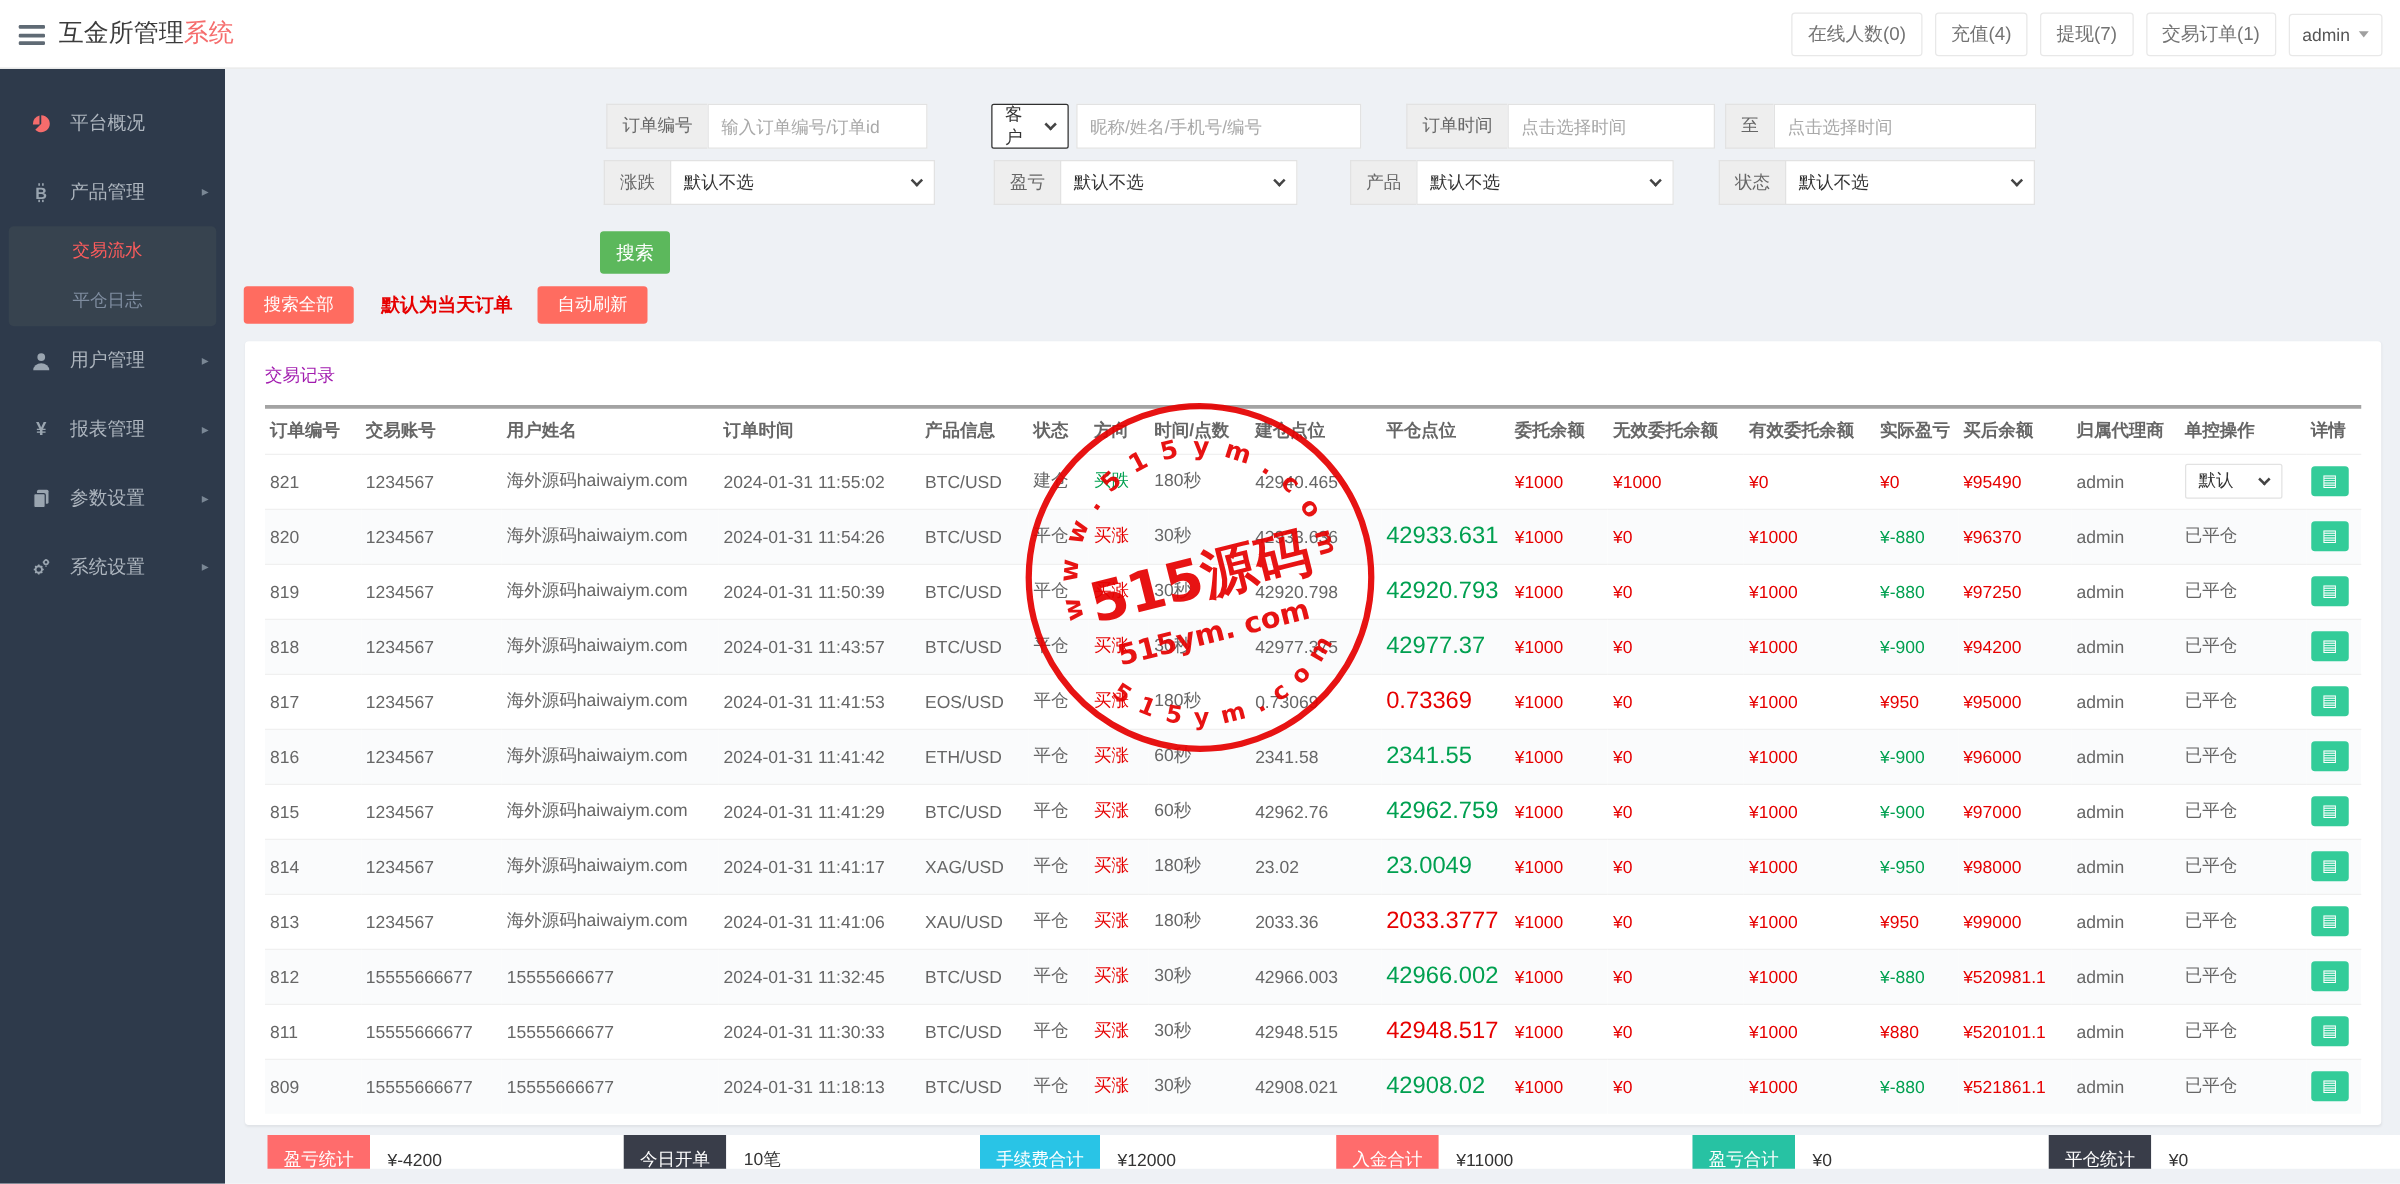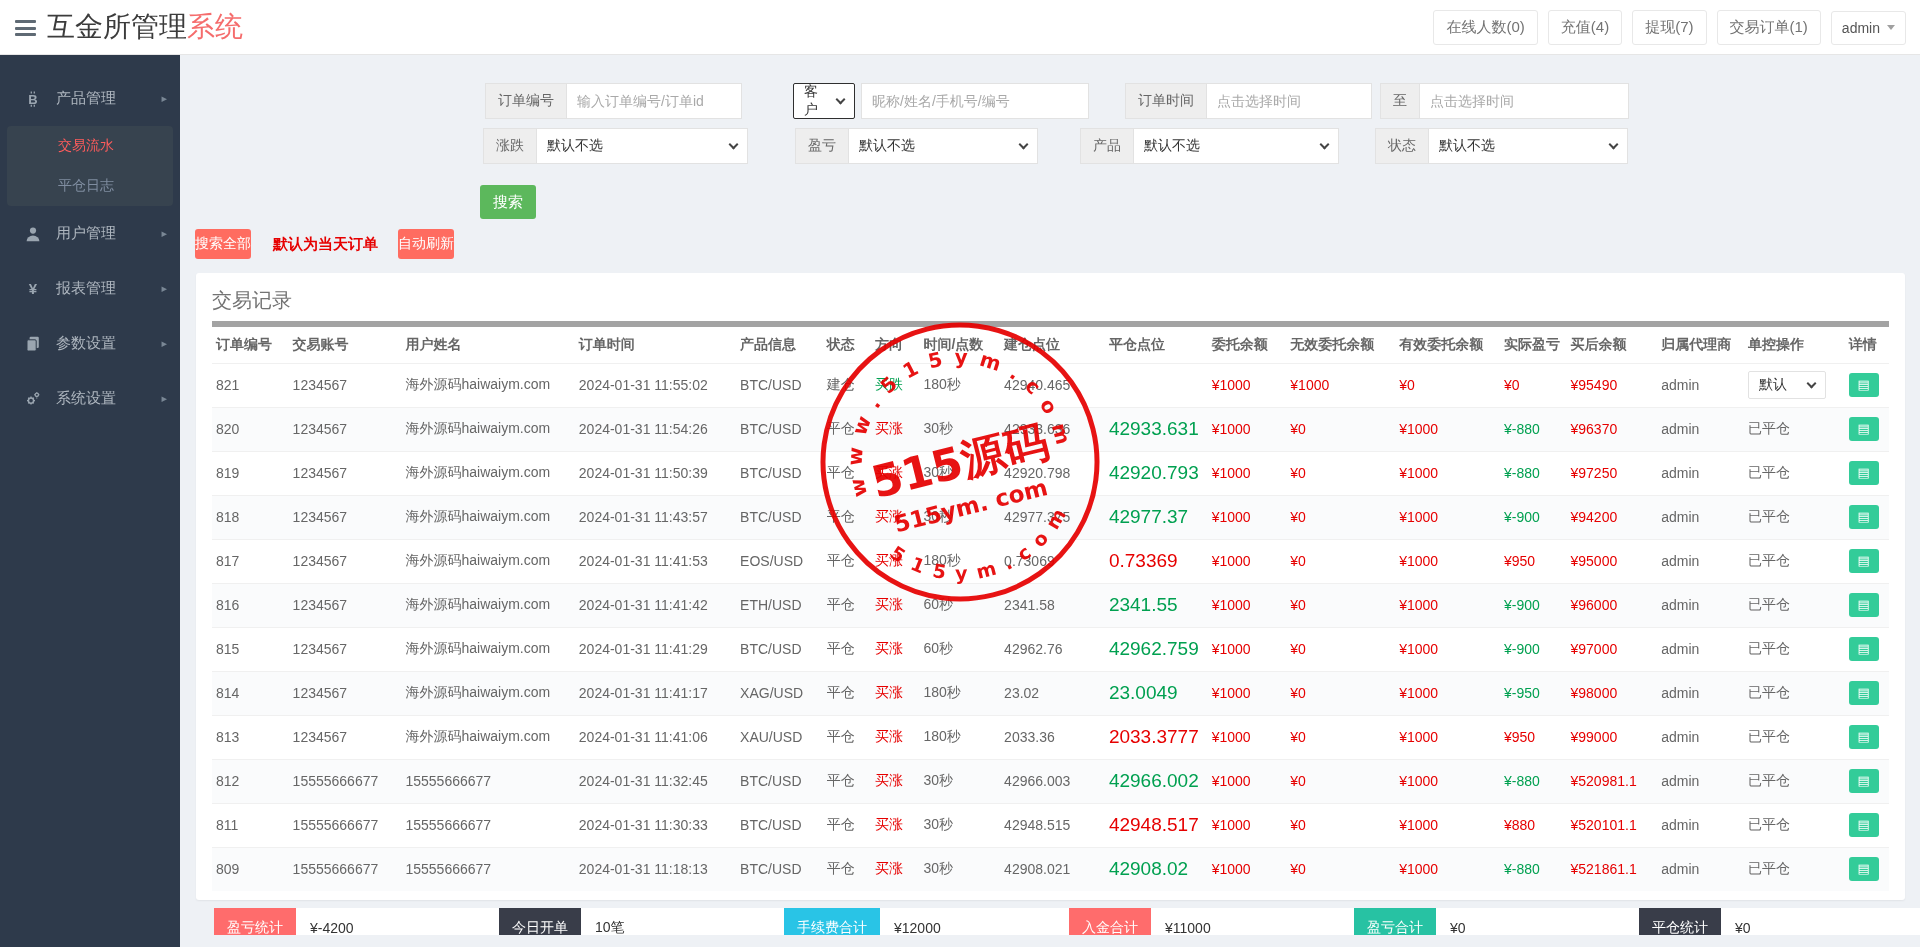"互金所管理系统" .brand { font-size: 28px -> 20px }
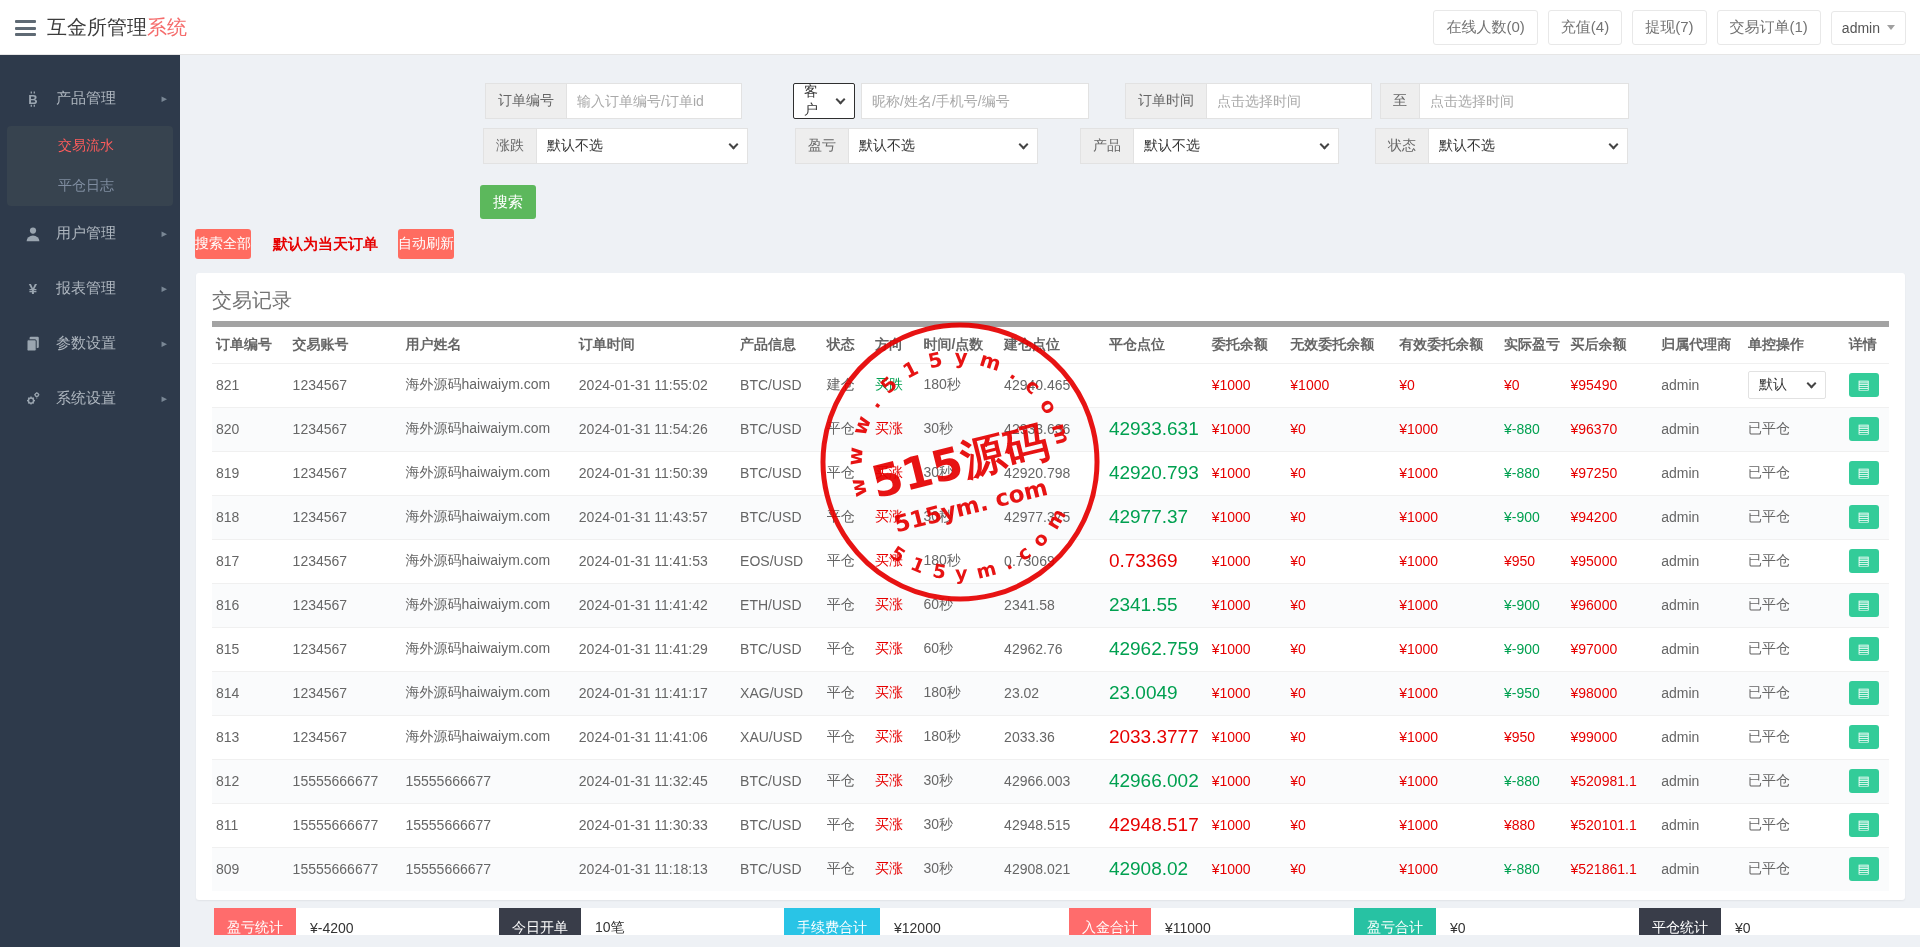"平台概况" div.side-item { html: none -> <div> <span> <svg> <path></path> <path></path> </svg> </span> <span>平台概况</span> </div> }
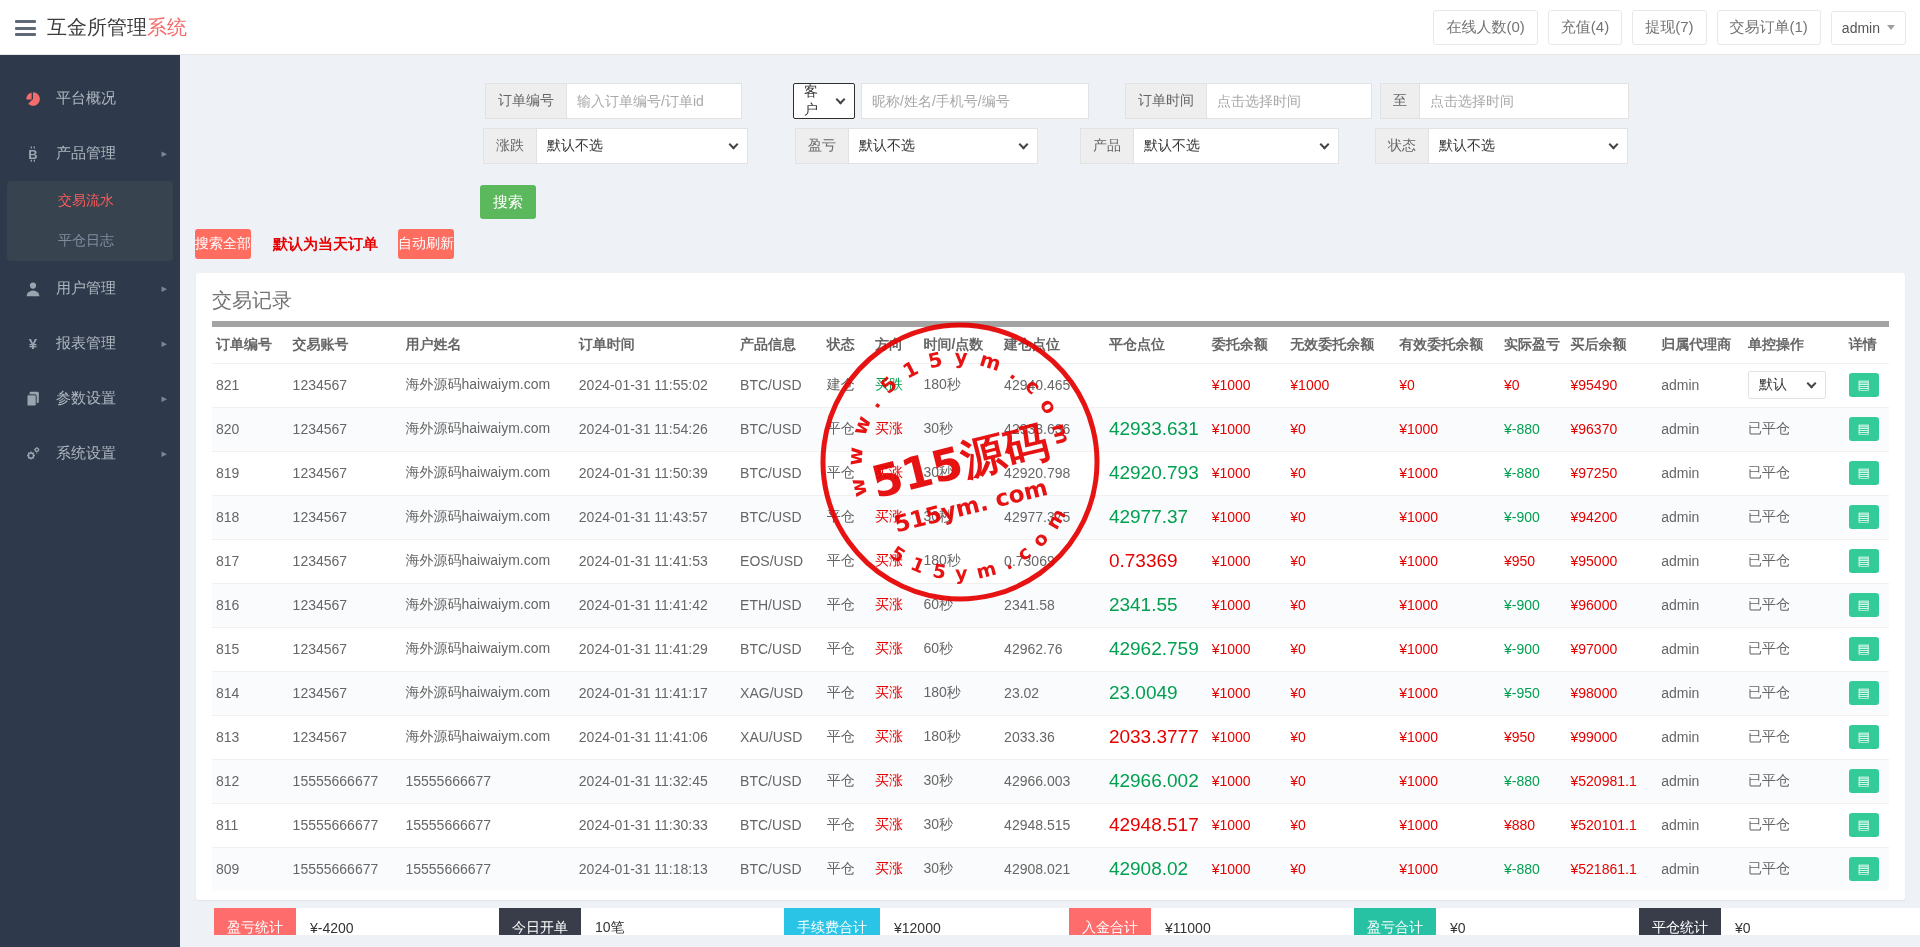"搜索全部" .btn-red { padding: 0 0 -> 0 16px }
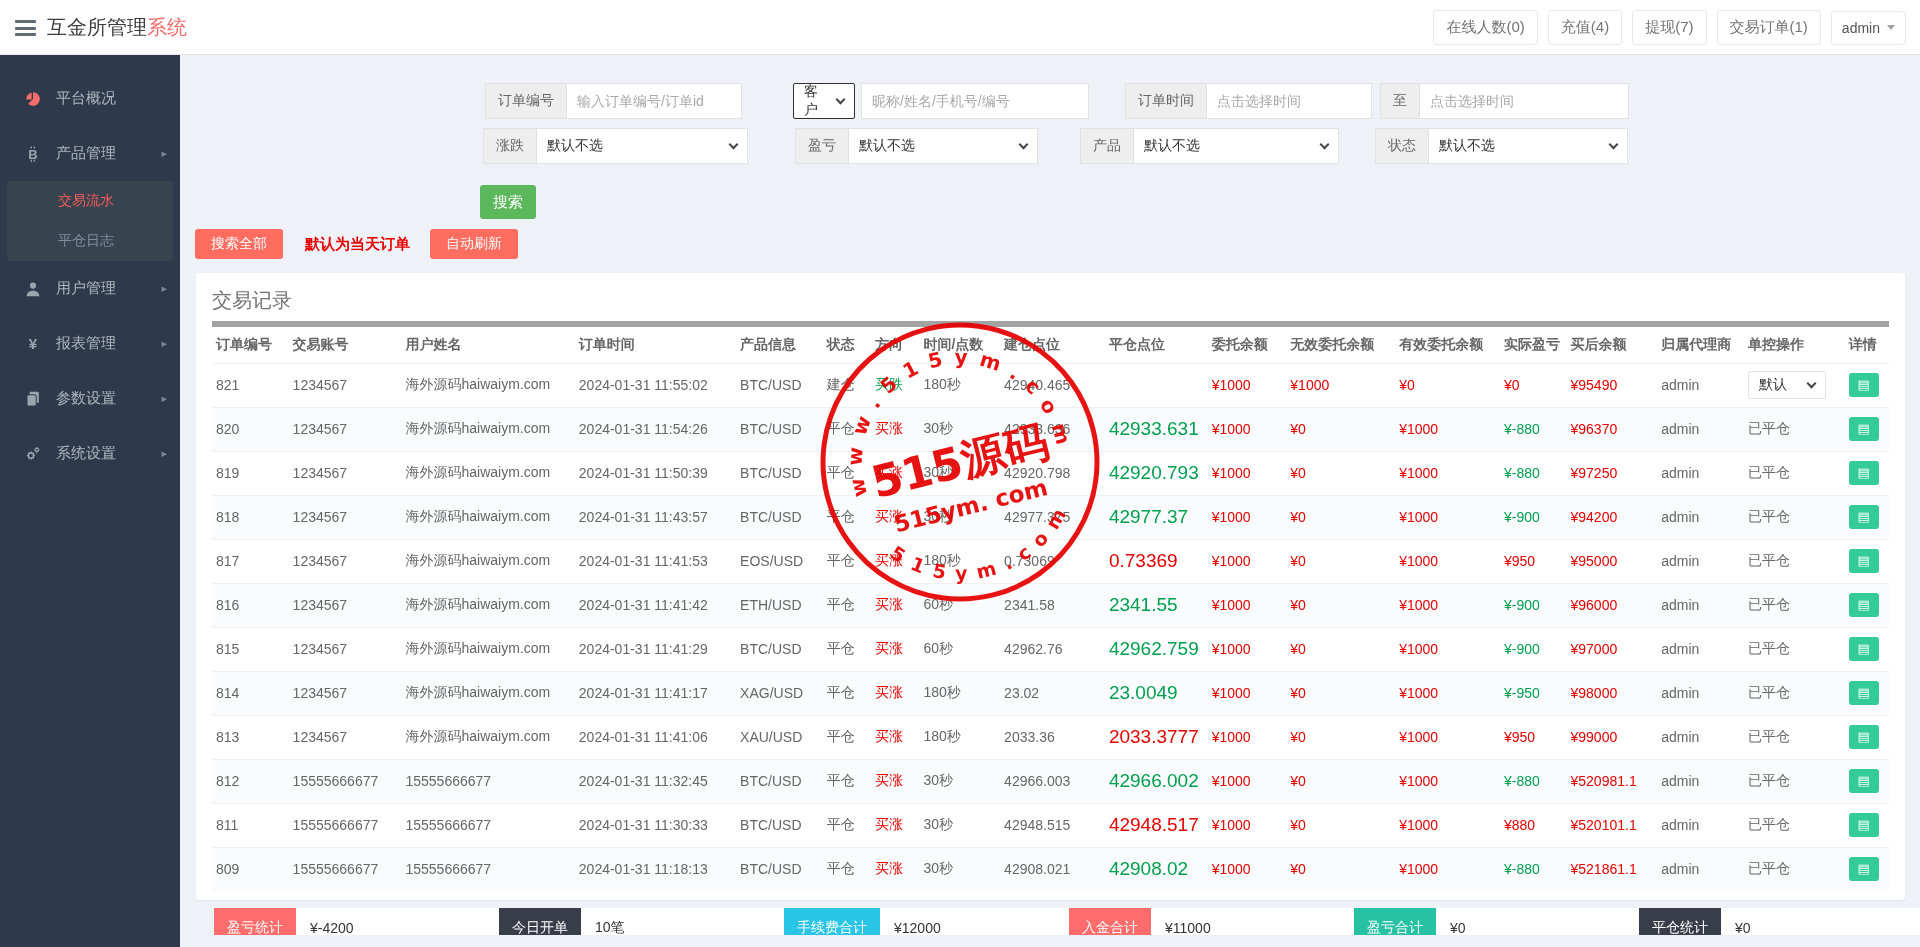"交易记录" .card-title { border-bottom: 6px solid #a3a3a3 -> 3px solid #a3a3a3; color: #737373 -> #a21caf; font-size: 20px -> 14px }
